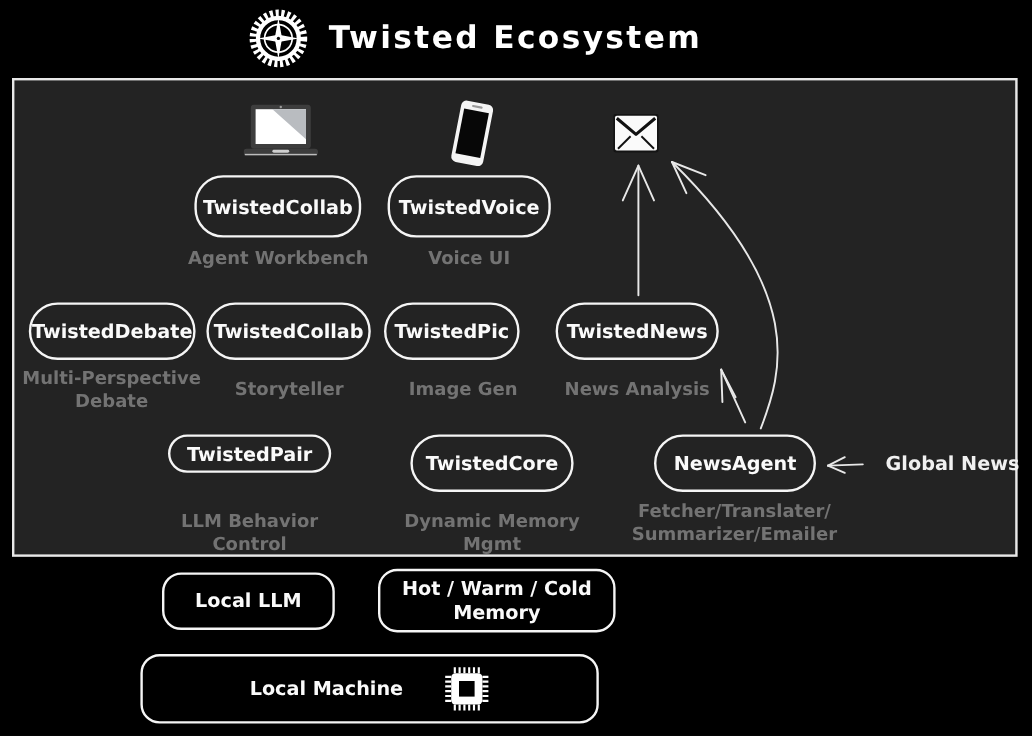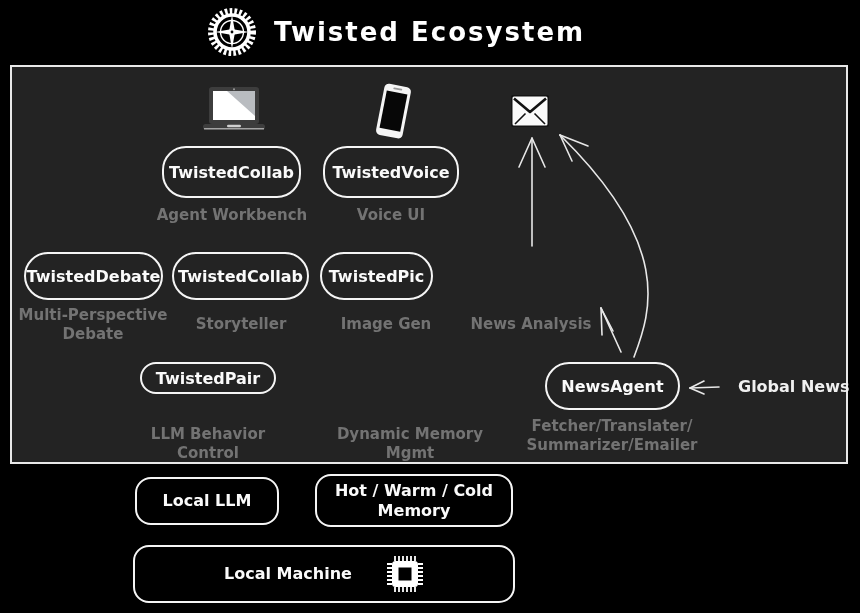"TwistedNews" div.node { html: none -> <div> <span>TwistedNews</span> </div> }
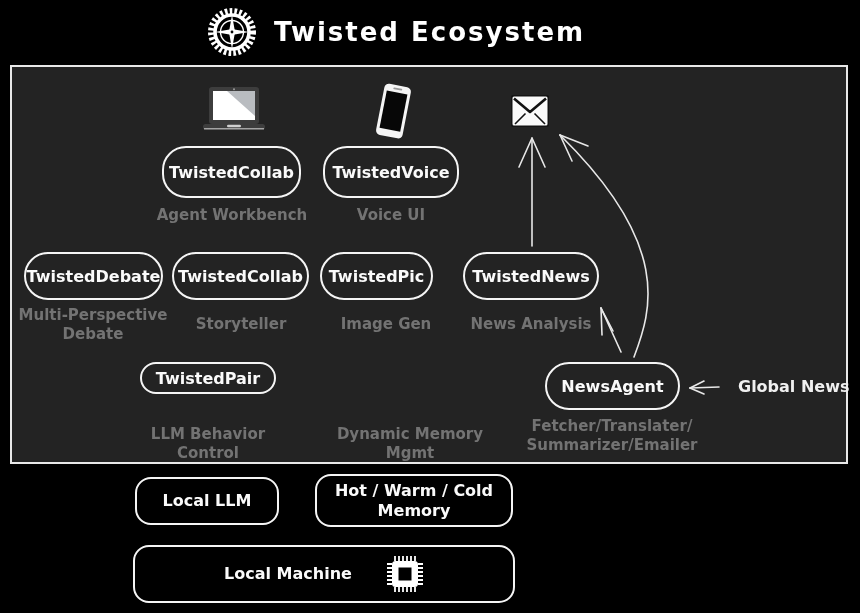"TwistedCore" div.node { html: none -> <div> <span>TwistedCore</span> </div> }
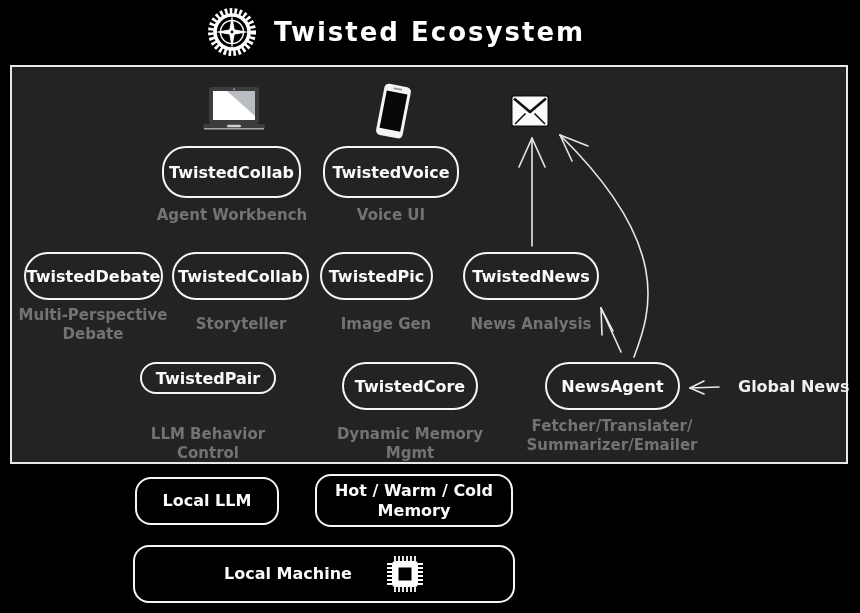"Local Machine" div.infra { left: 133px -> 117px }
